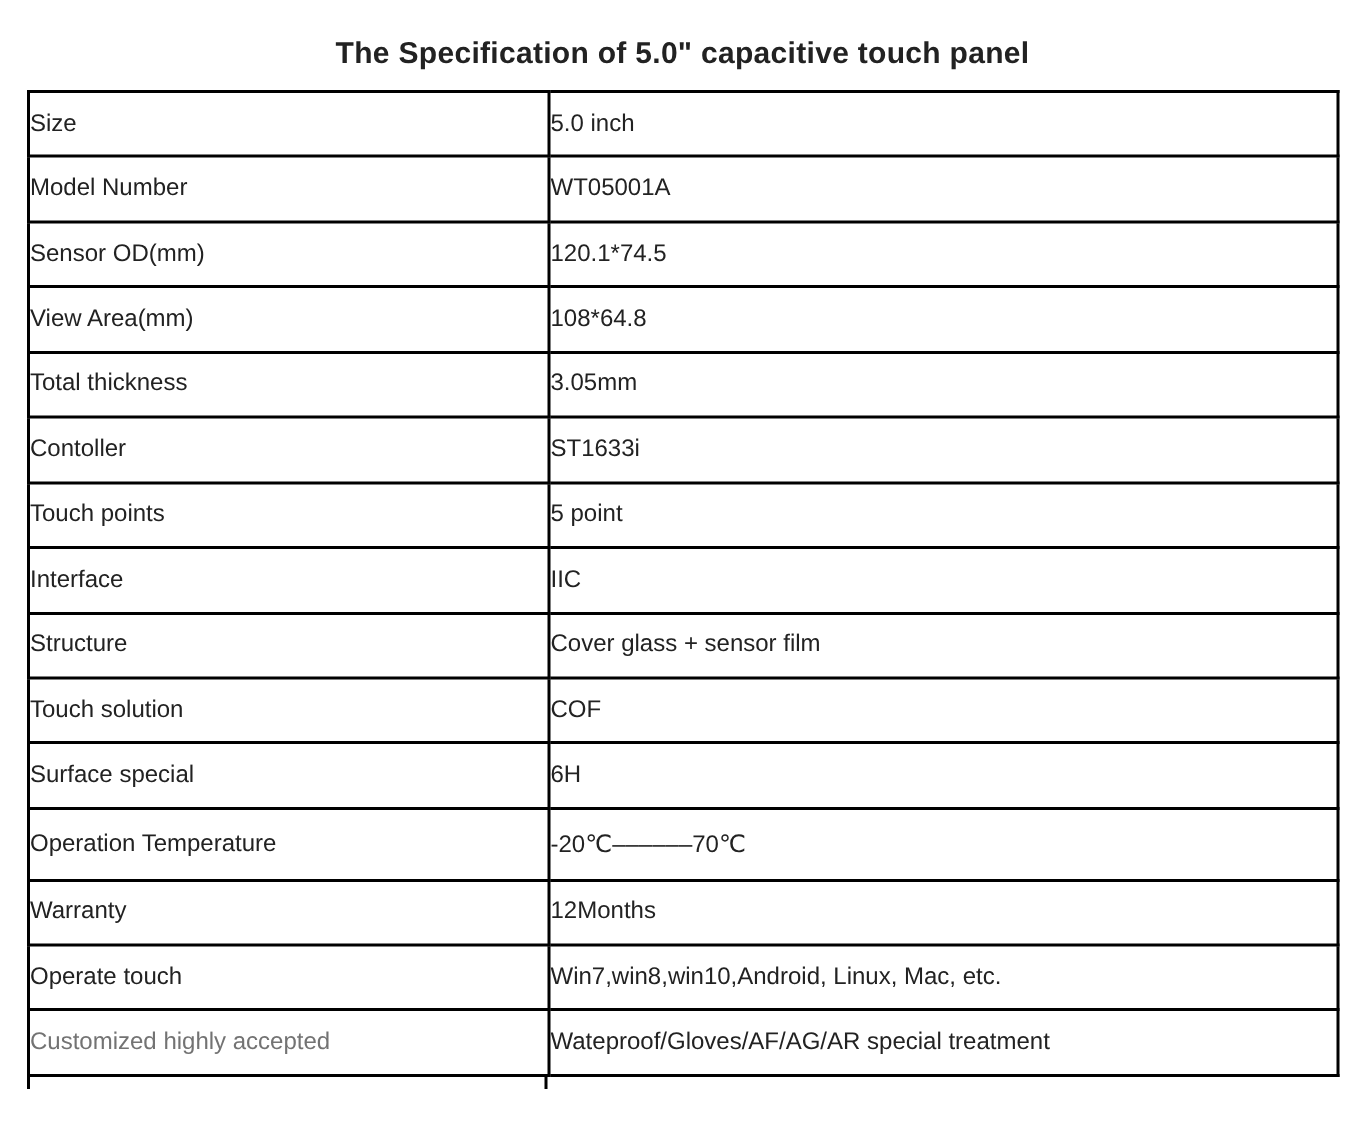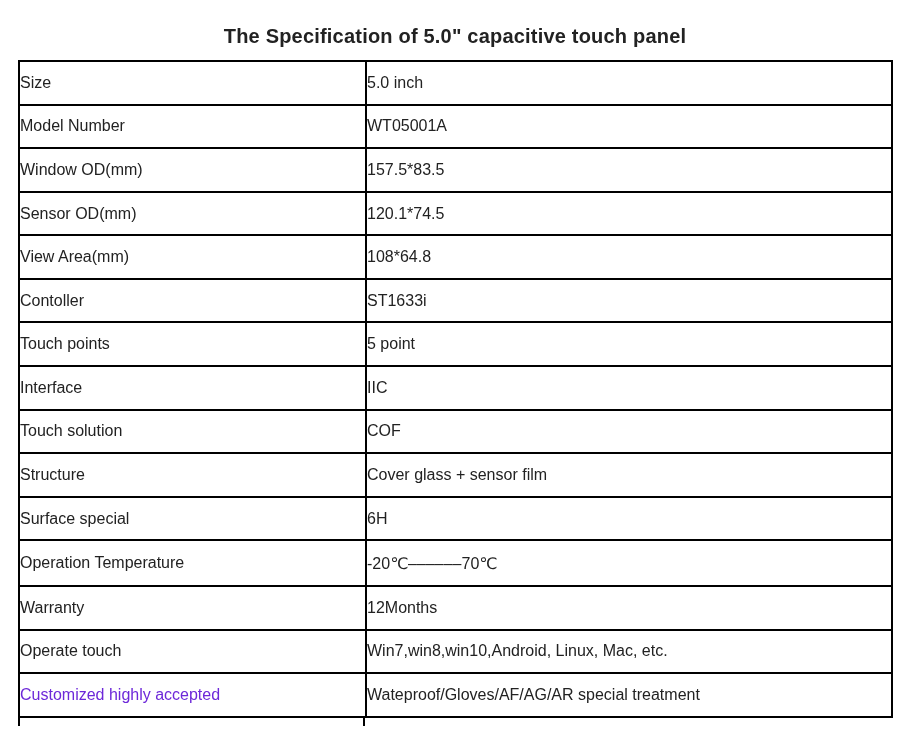"Window OD(mm)" tr { html: <tr> <td>Window OD(mm)</td> <td>157.5*83.5</td> </tr> -> none }
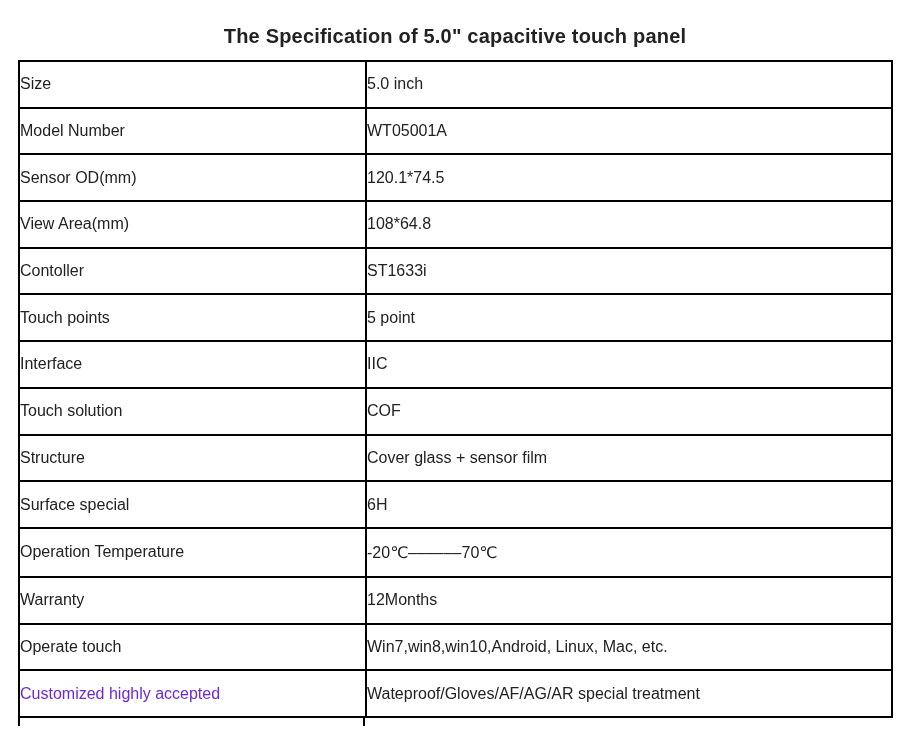"Total thickness" tr { html: none -> <tr> <td>Total thickness</td> <td>3.05mm</td> </tr> }
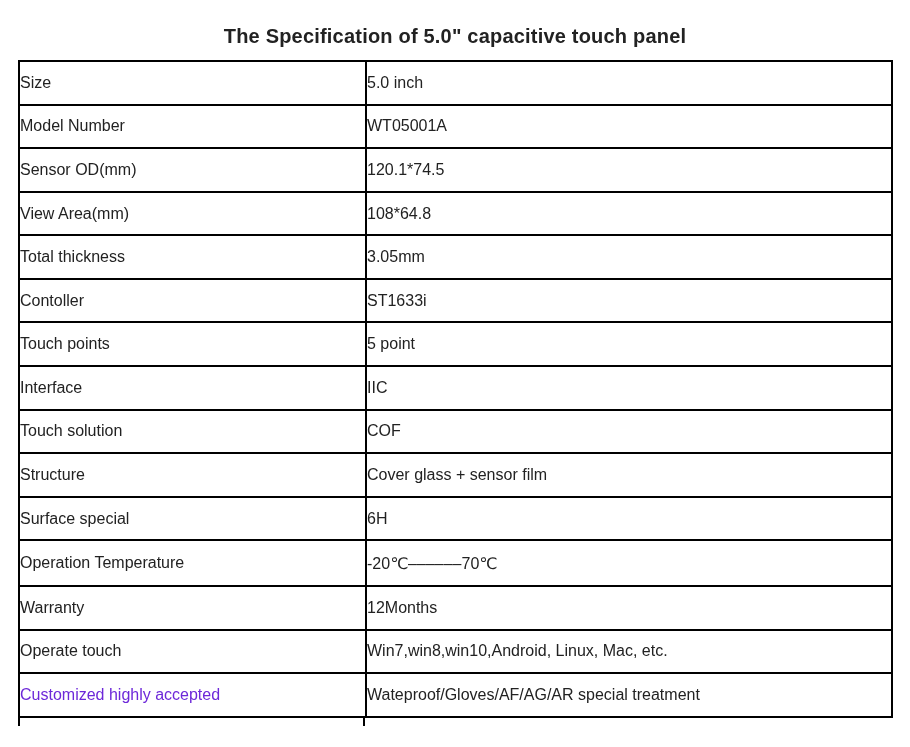"Touch solution" tr { order: before "Structure" -> after "Structure" }
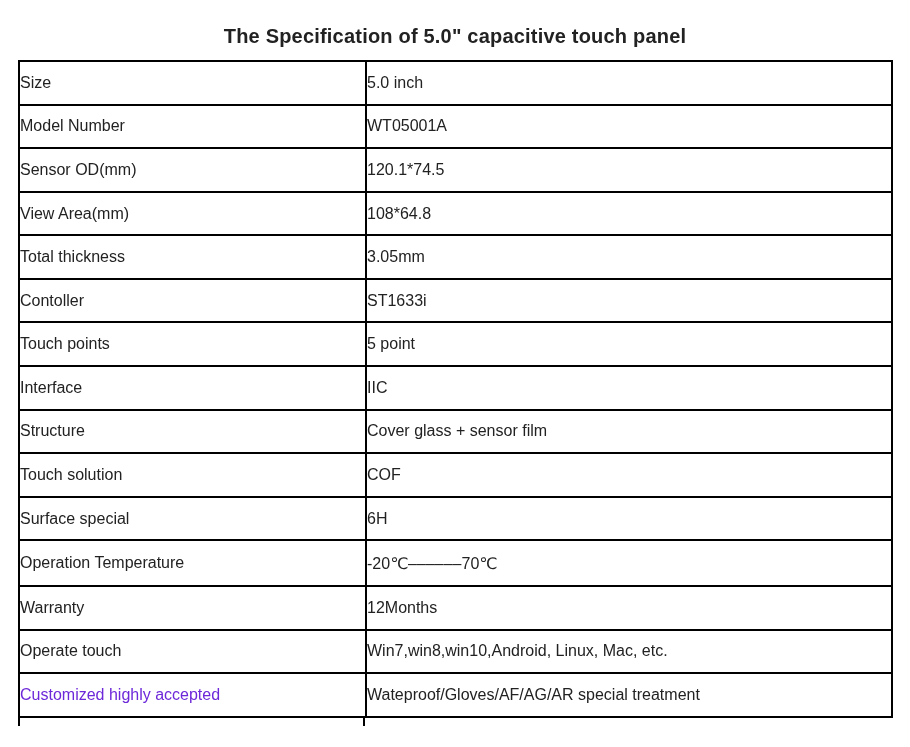"Customized highly accepted" tr.red td.c1 { color: #6d28d9 -> #737373 }
